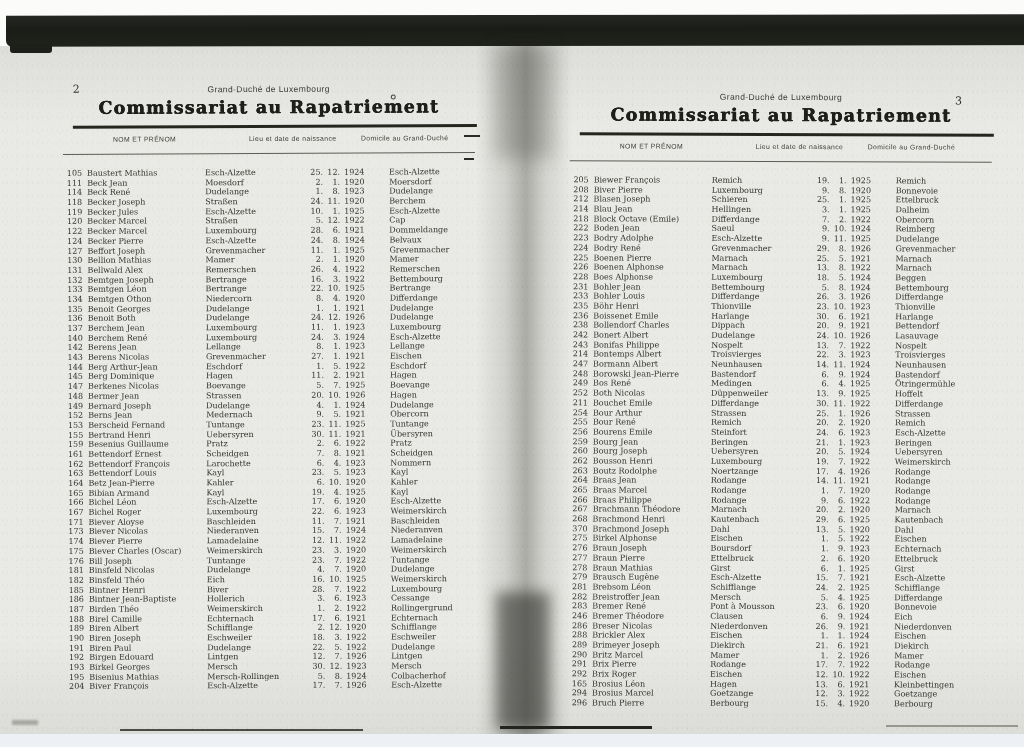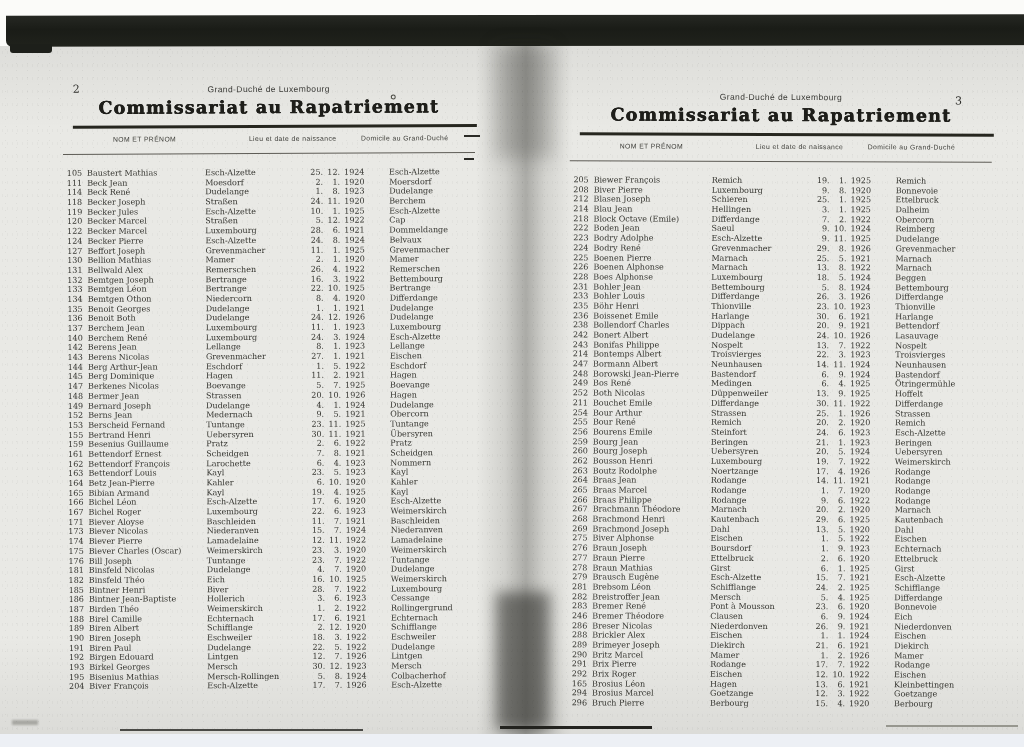"269" span.c { text: 269 -> 370 }
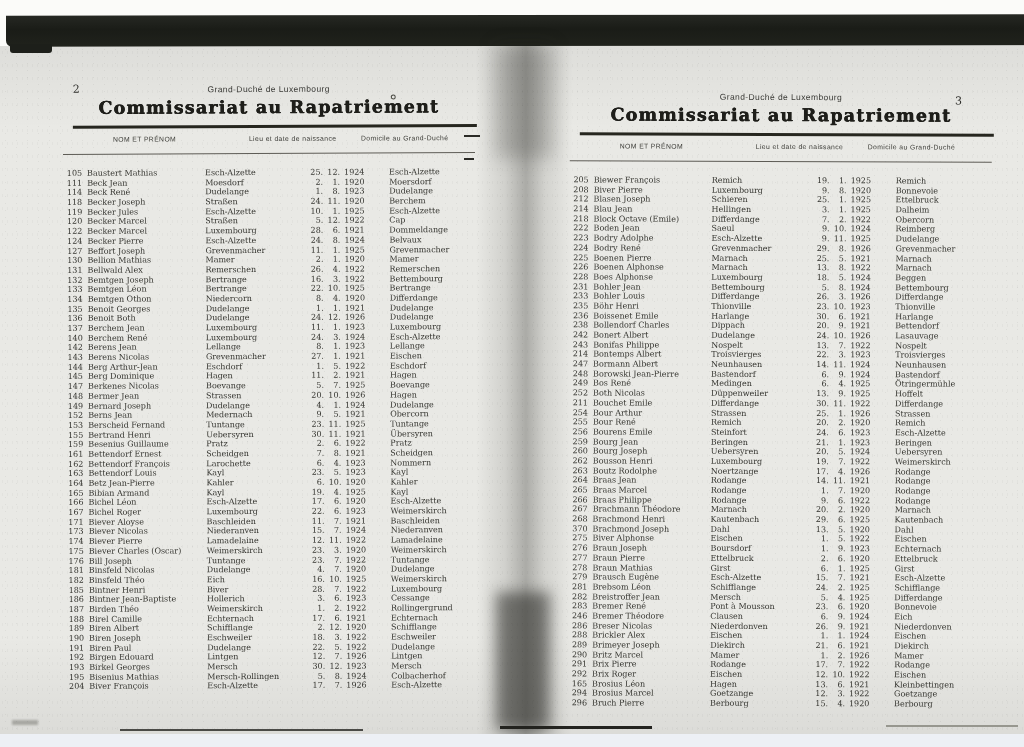"Biver Alphonse" span.c { text: Biver -> Birkel }
